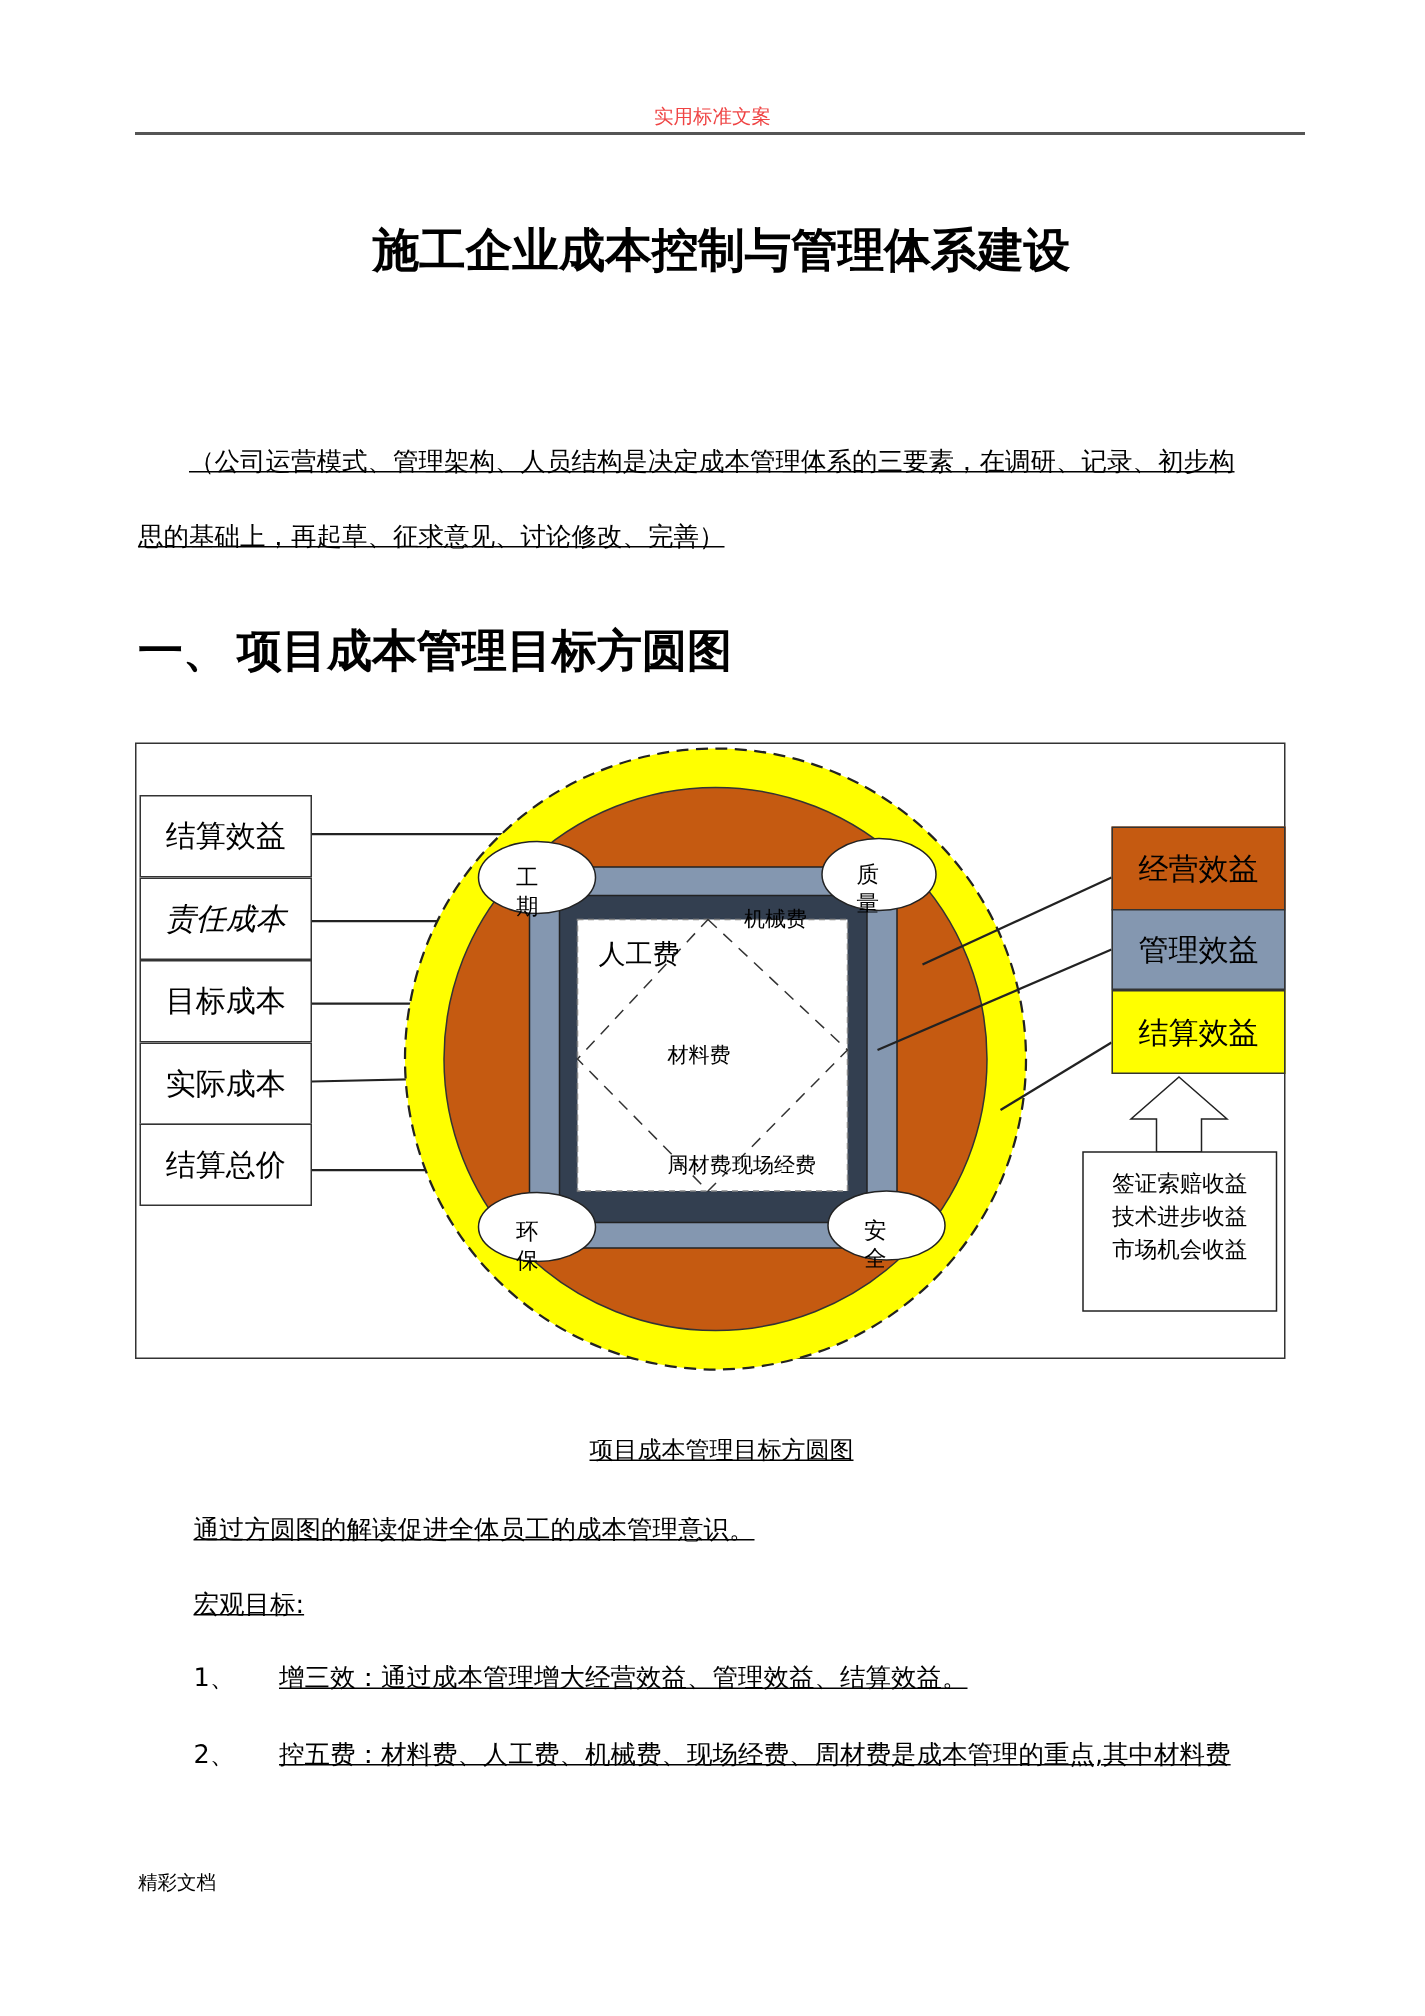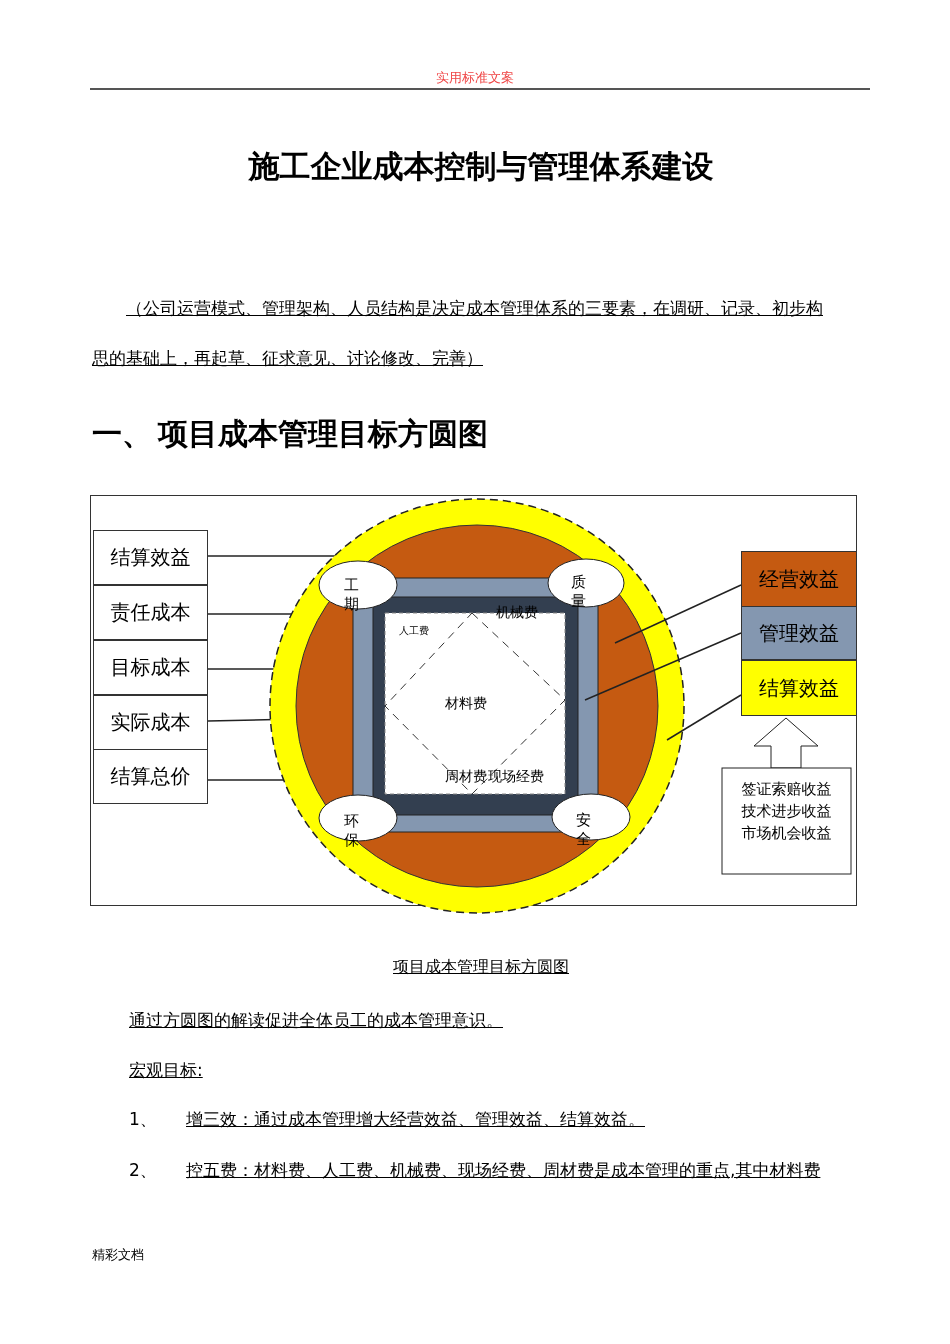"质量" div.abs { font-family: Liberation Mono, monospace -> none }
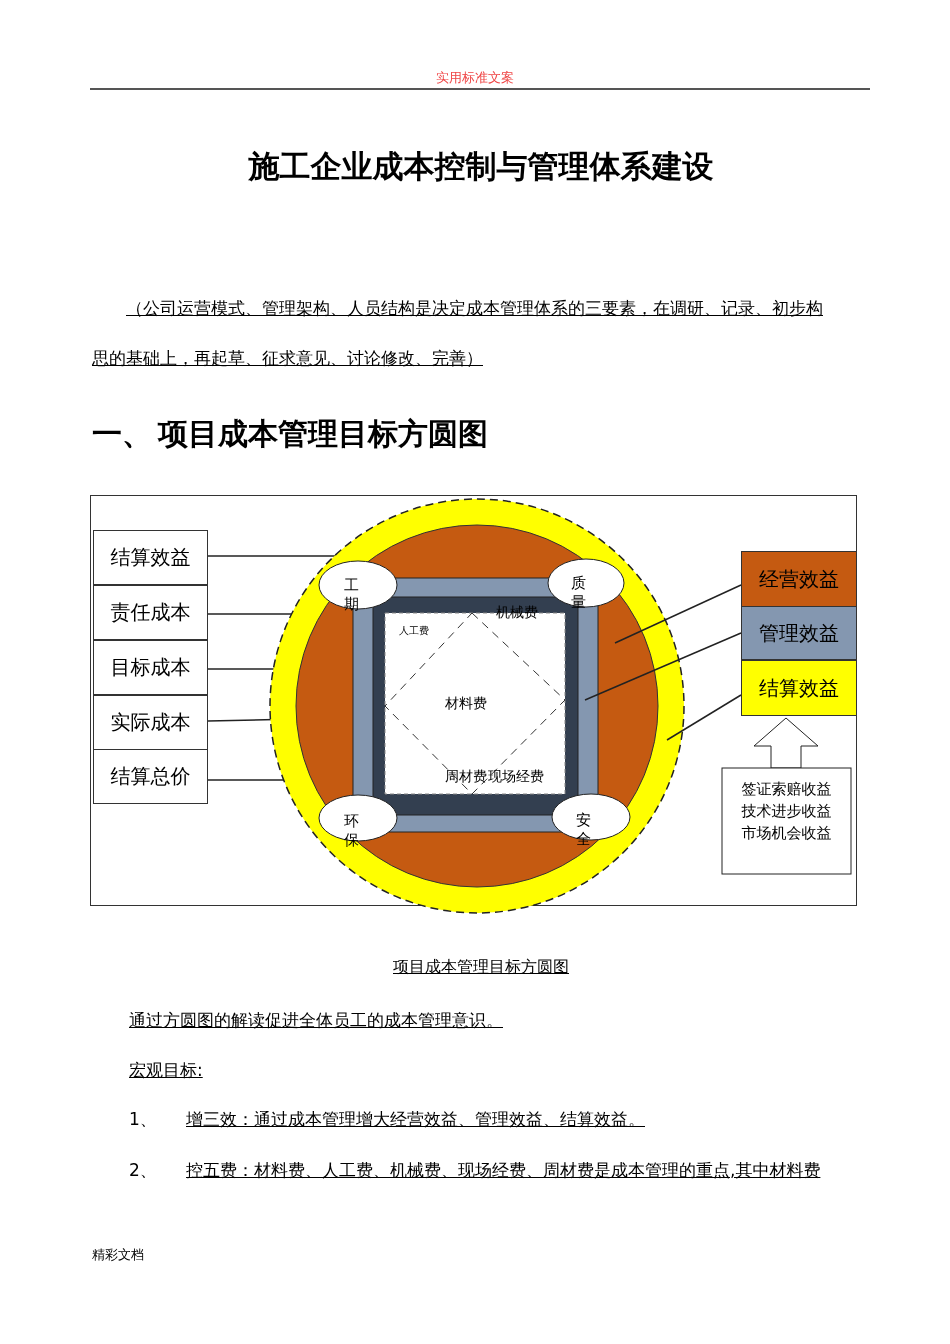"责任成本" div.abs { font-style: none -> italic }
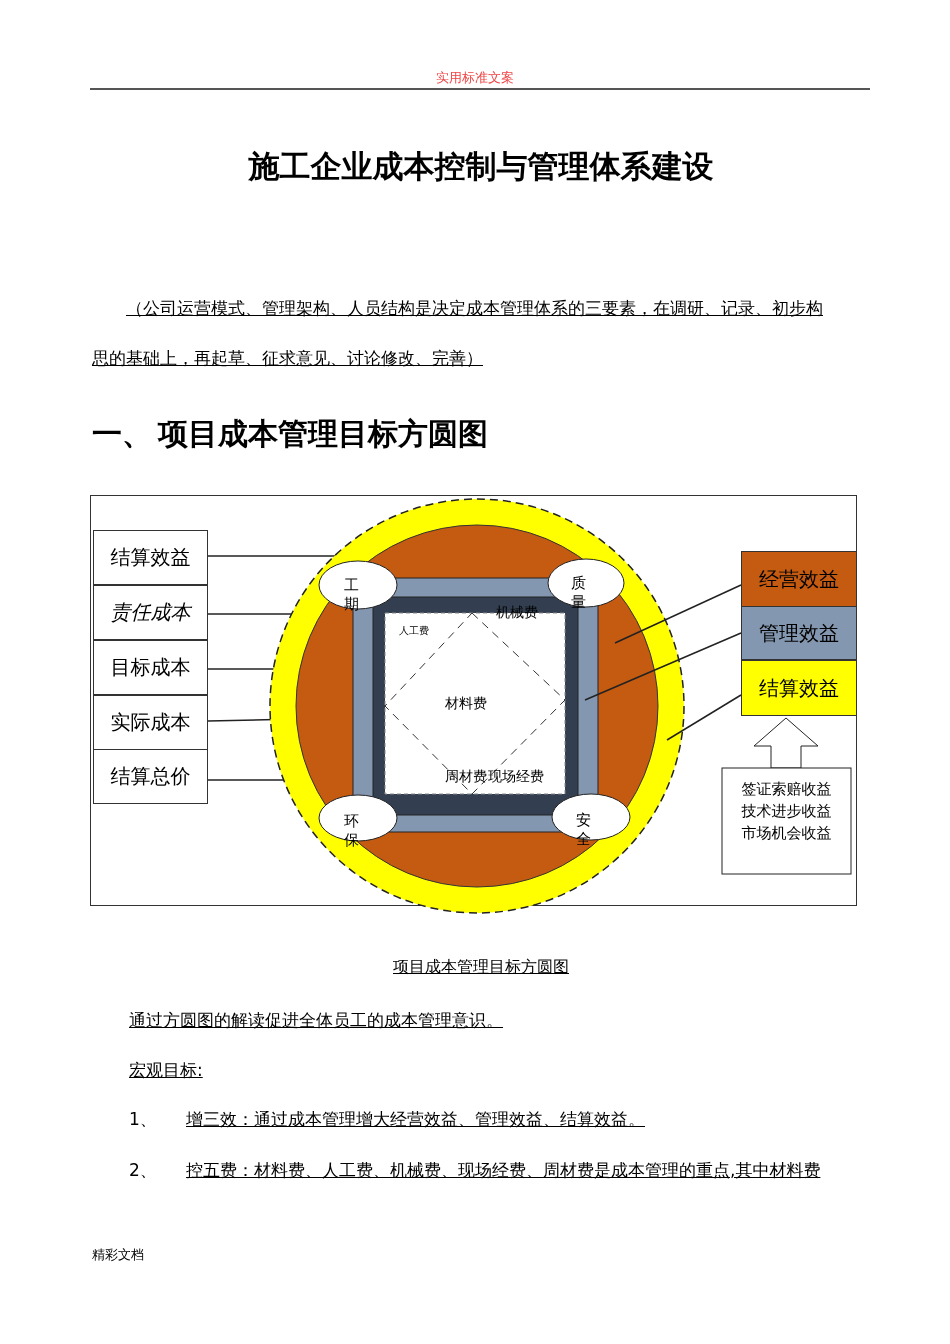"人工费" div.abs { font-size: 10px -> 18px }
